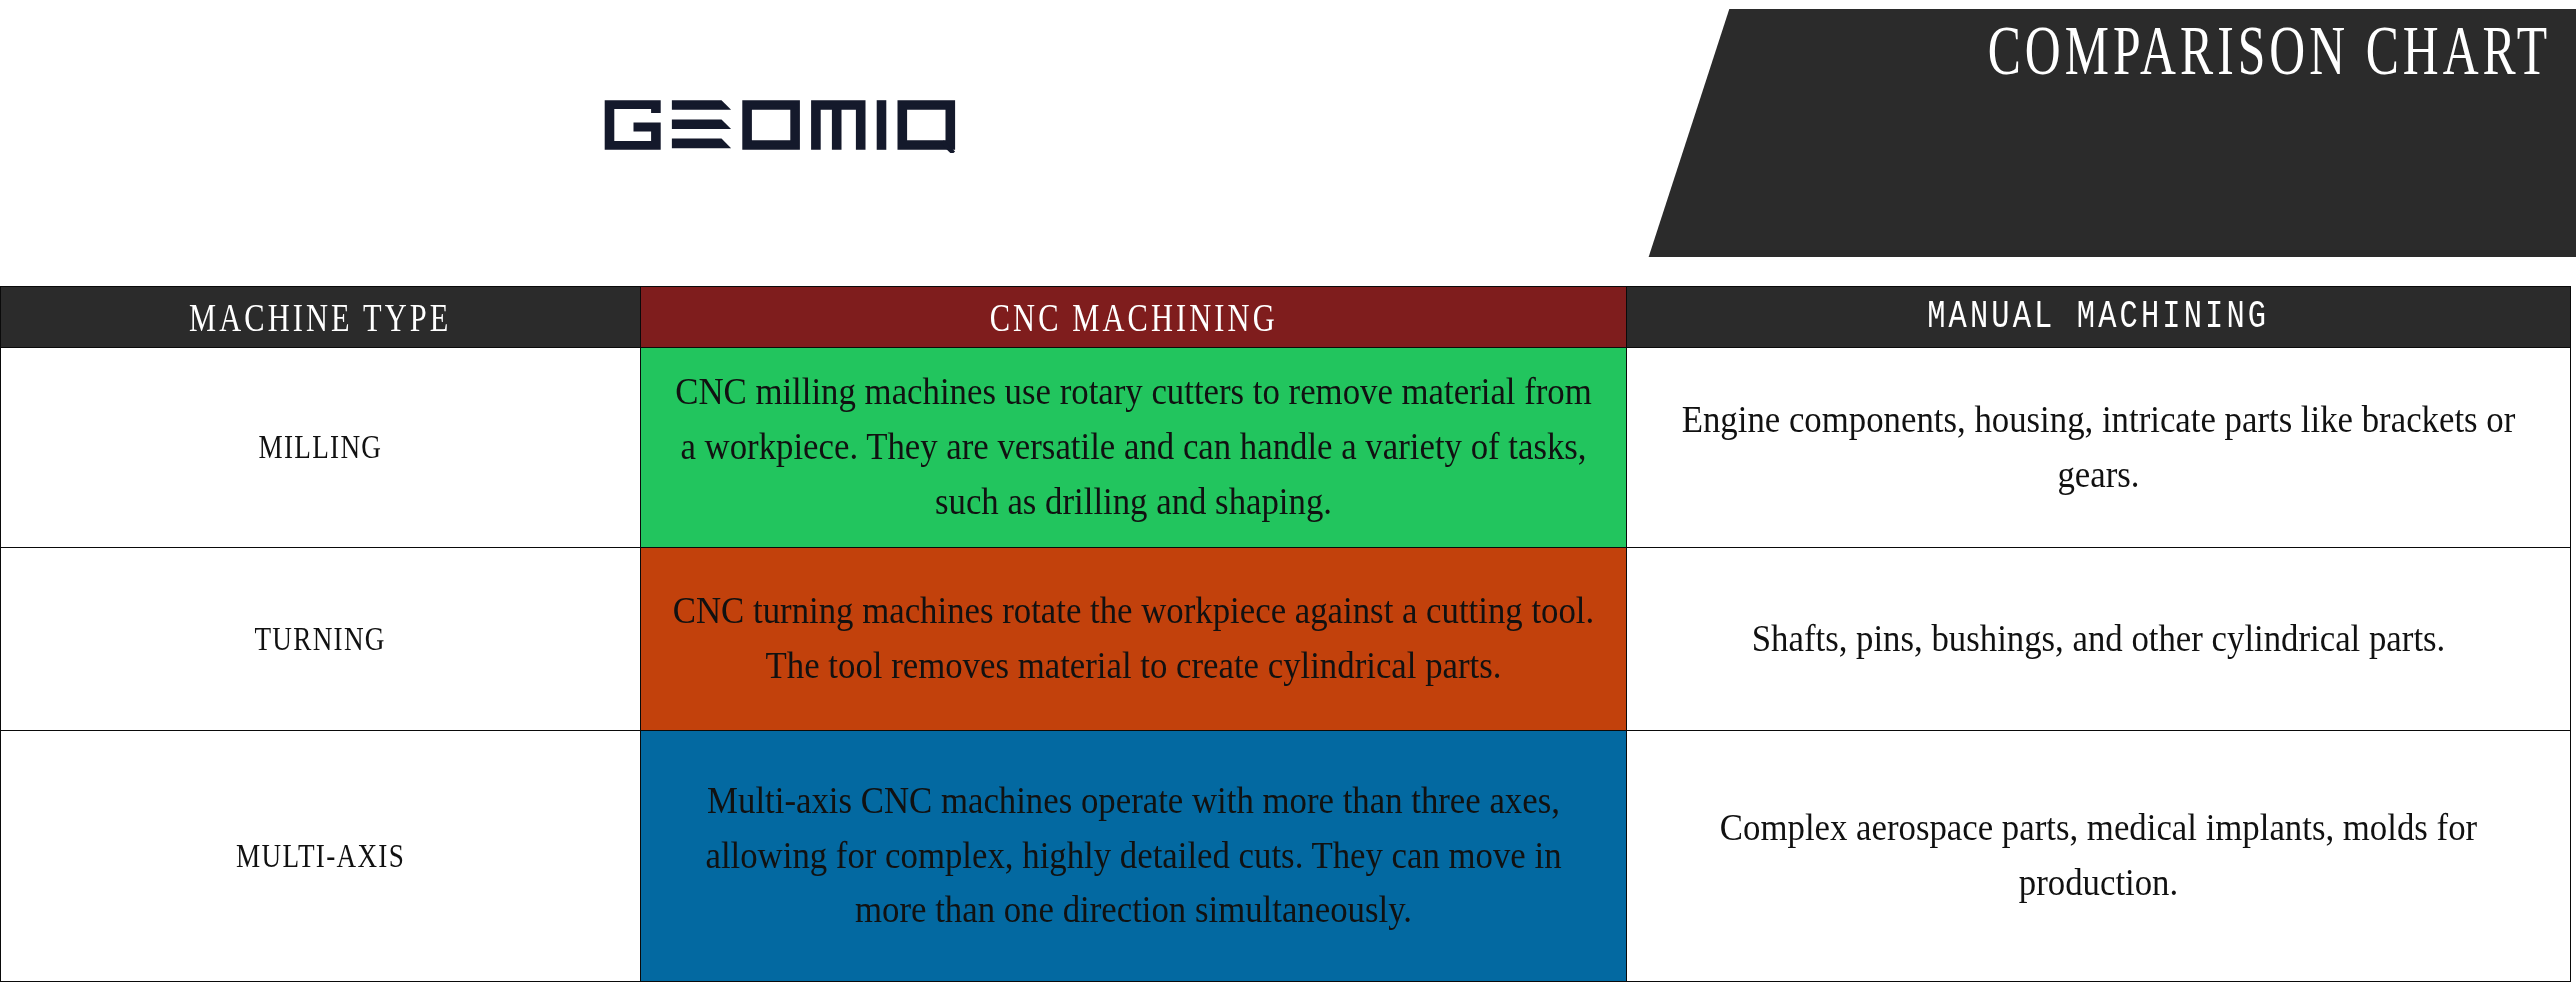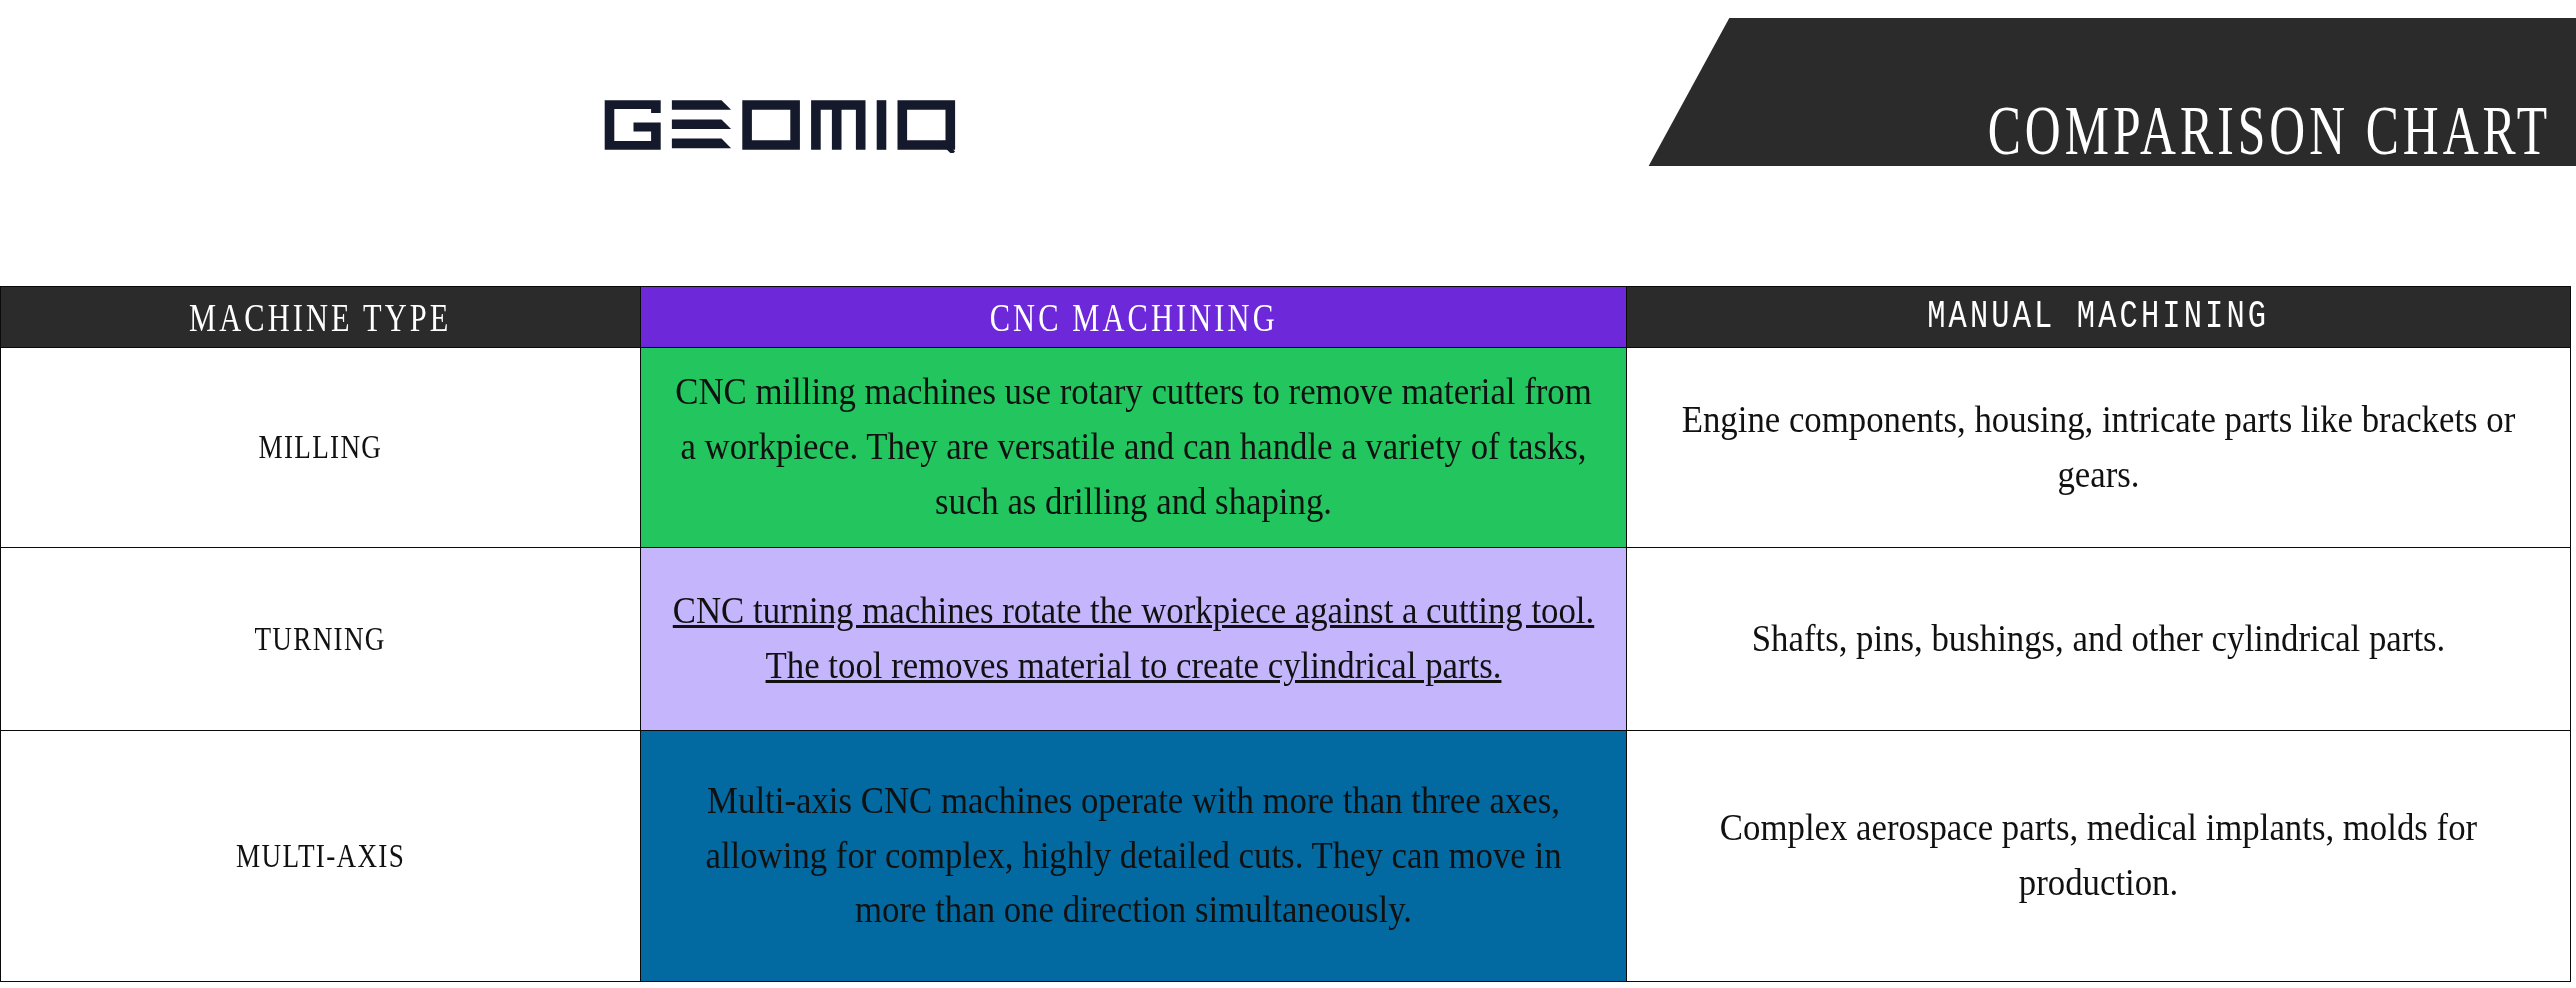"COMPARISON CHART" #banner { align-items: flex-end -> flex-start; height: 148px -> 248px; top: 18px -> 9px }
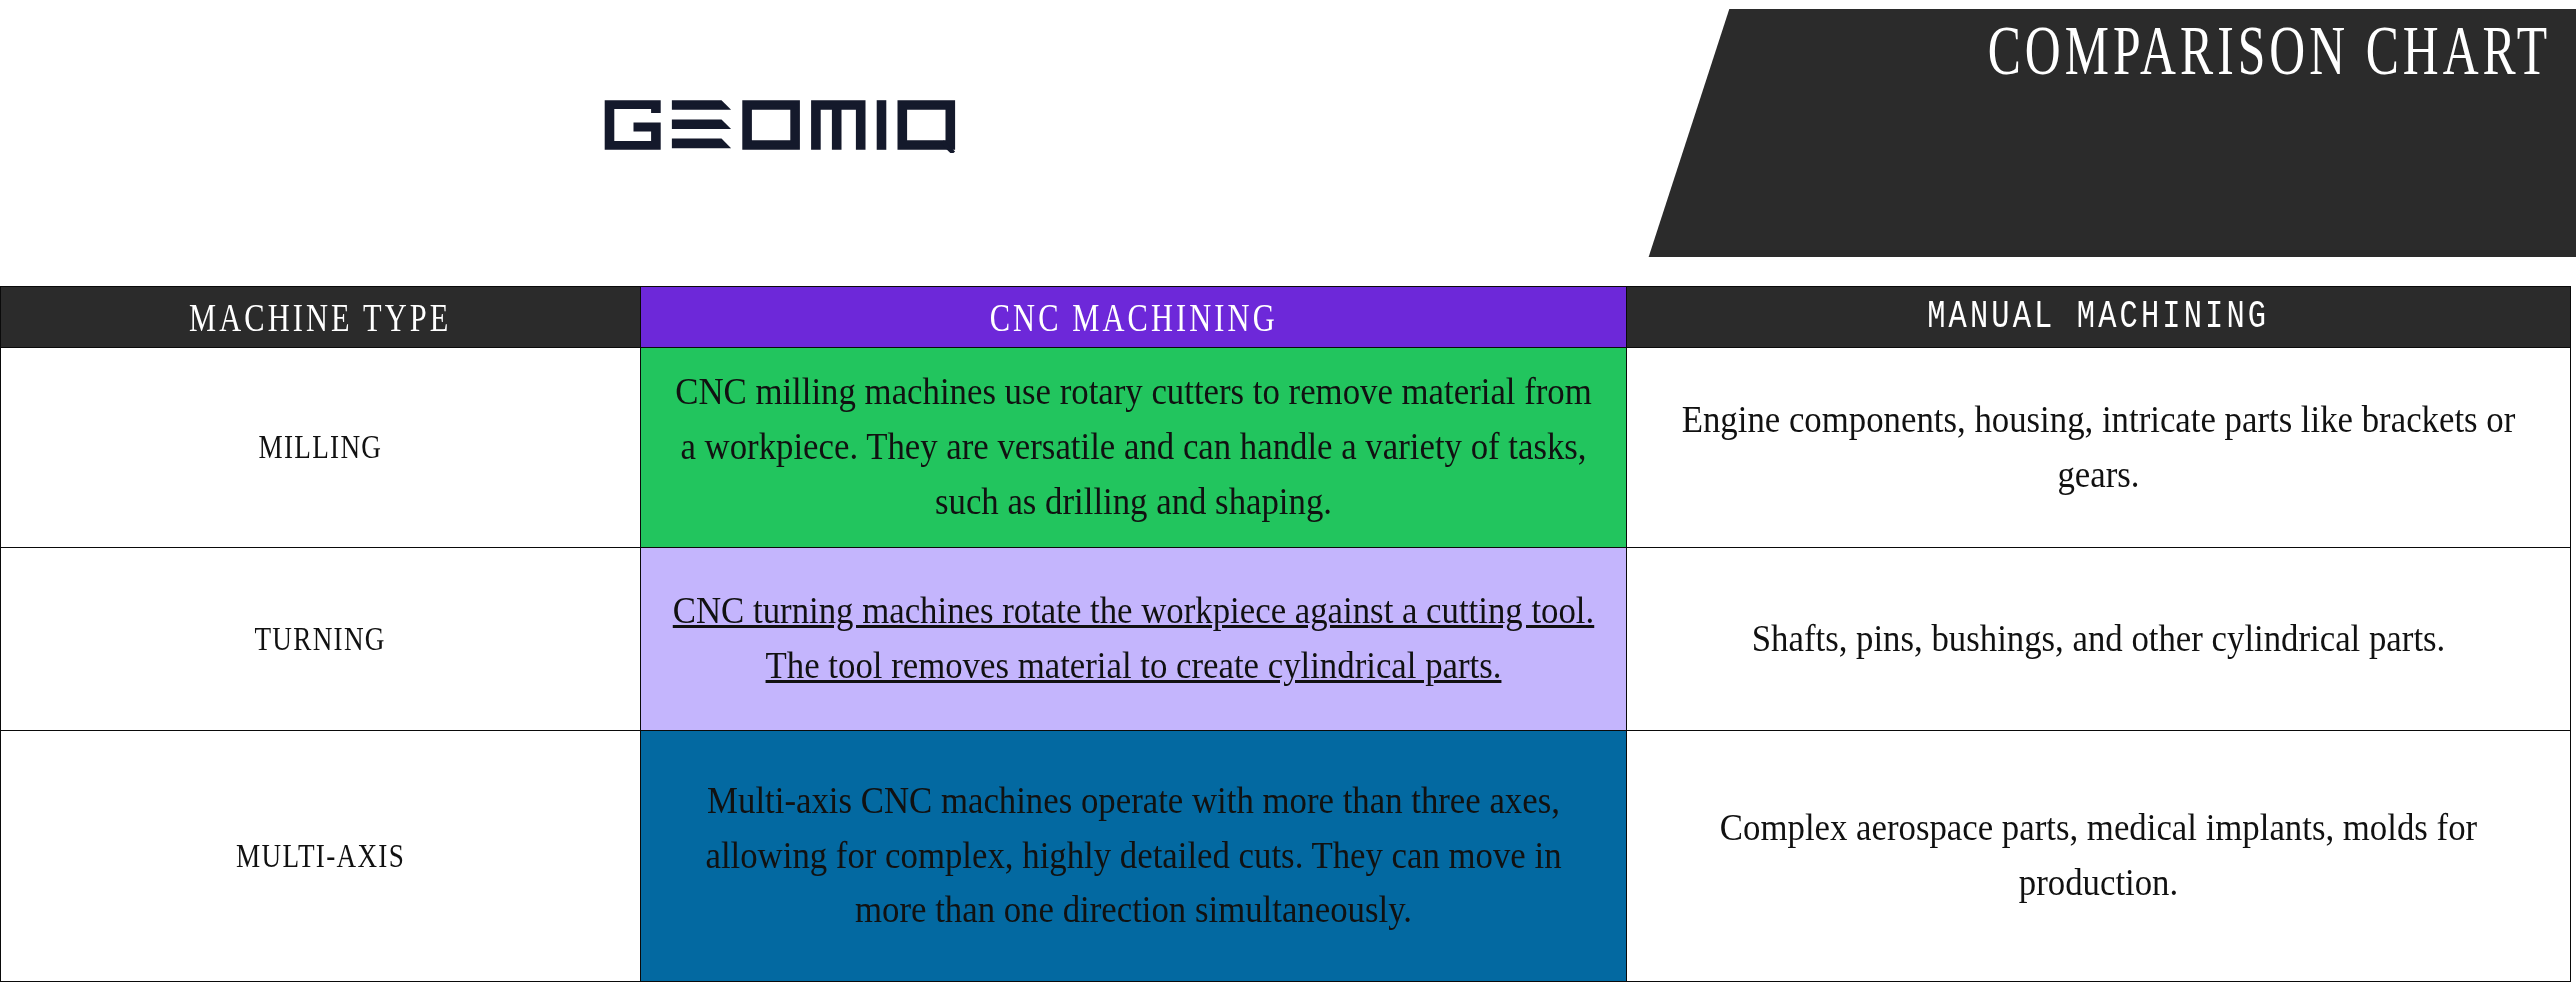"CNC MACHINING" th { background: #6d28d9 -> #7f1d1d }
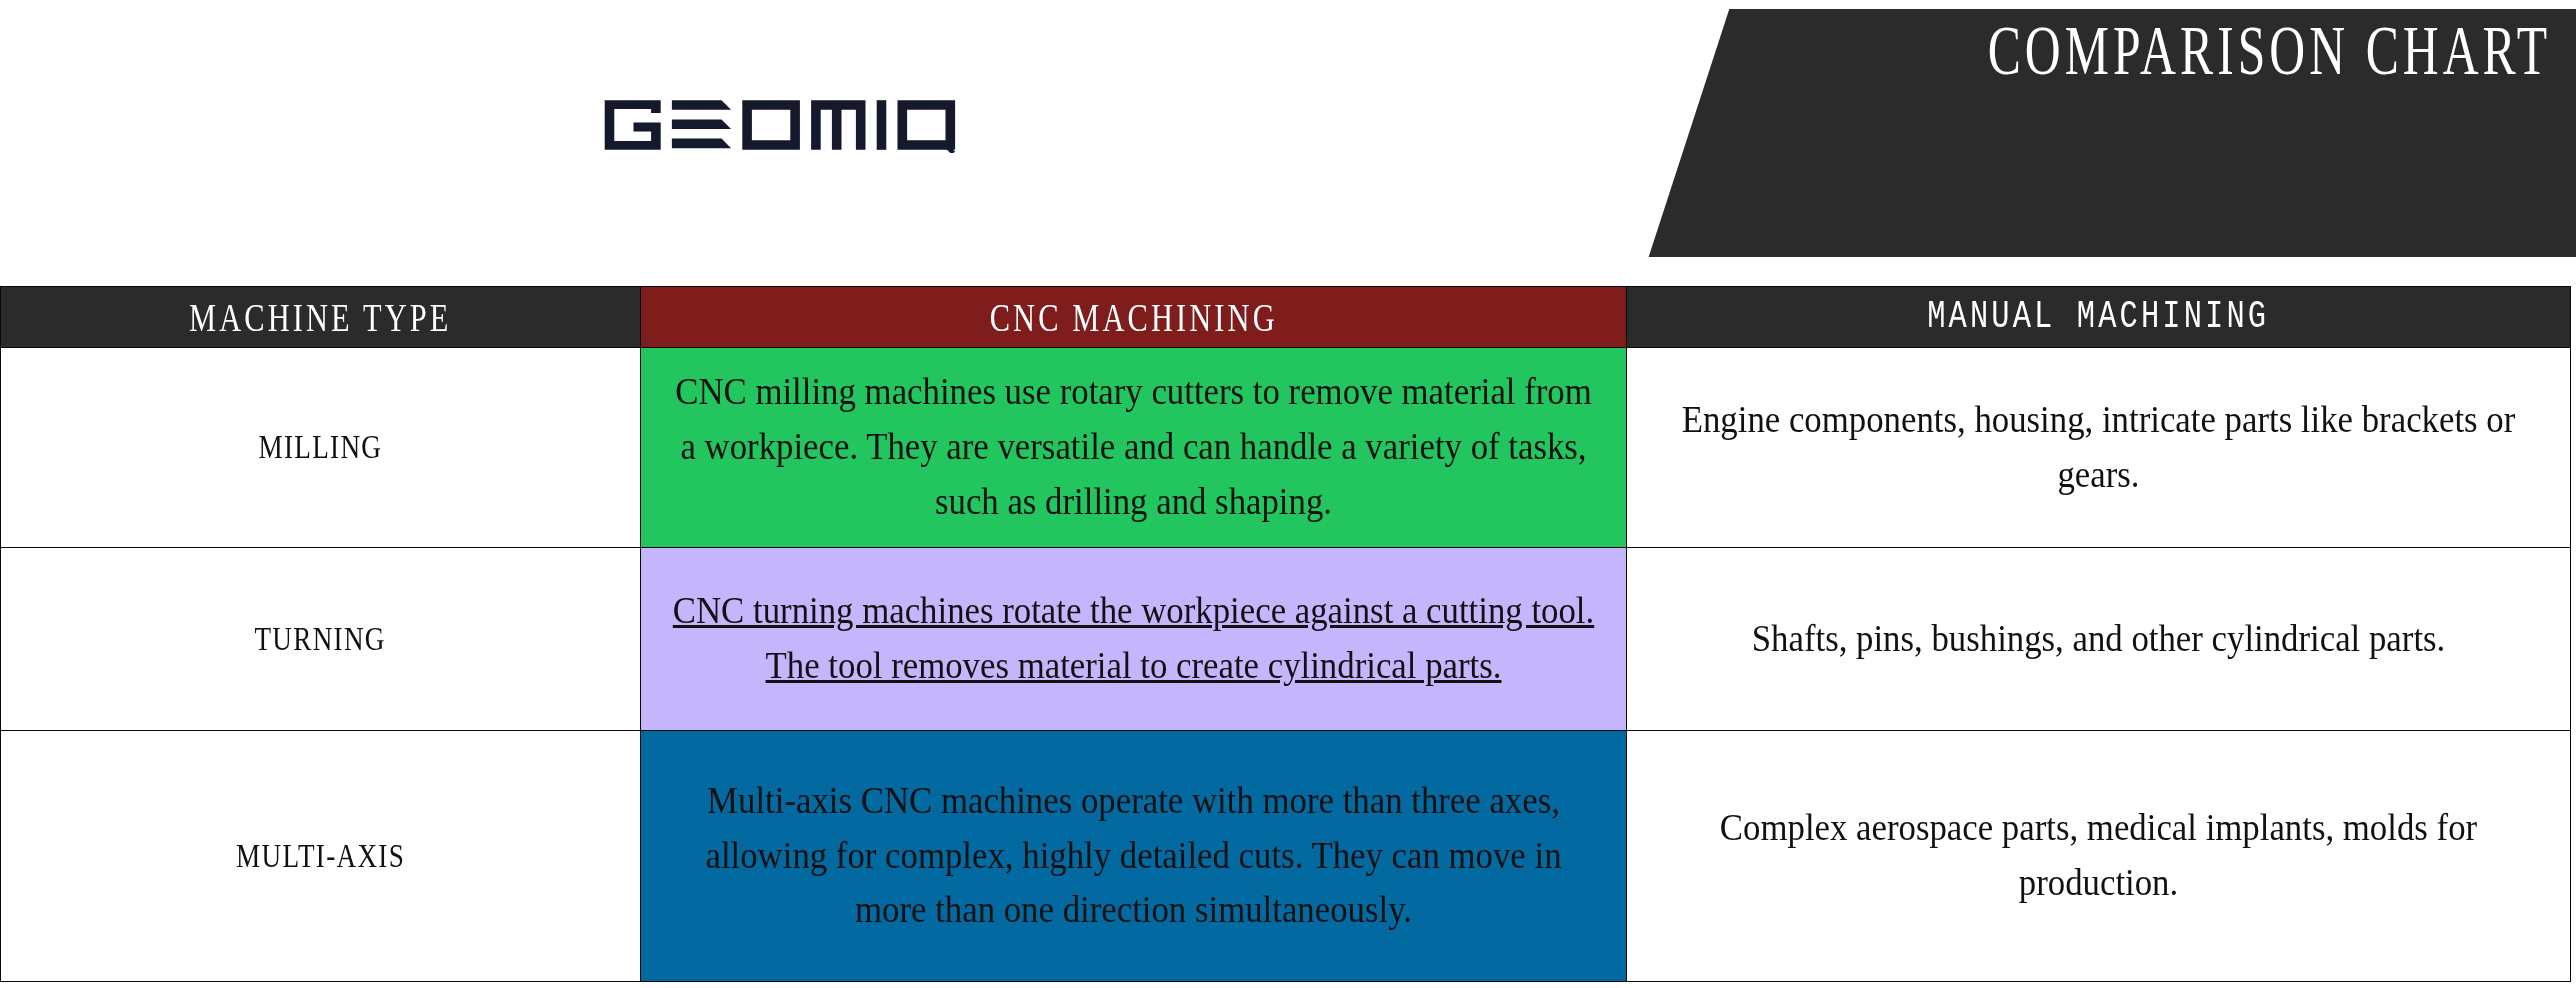"CNC turning machines rotate the" td.desc { background: #c4b5fd -> #c2410c; text-decoration: underline -> none }
